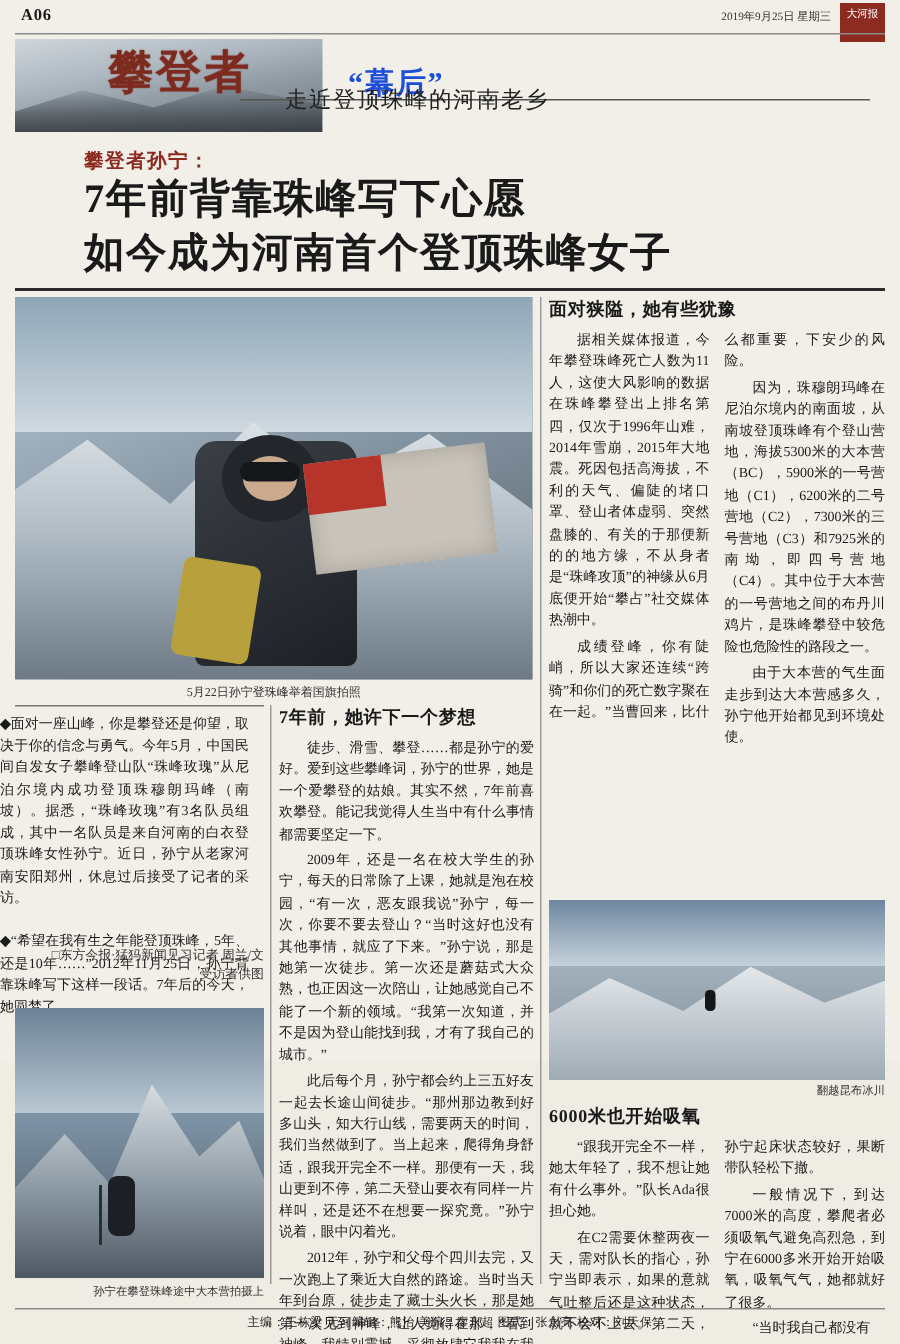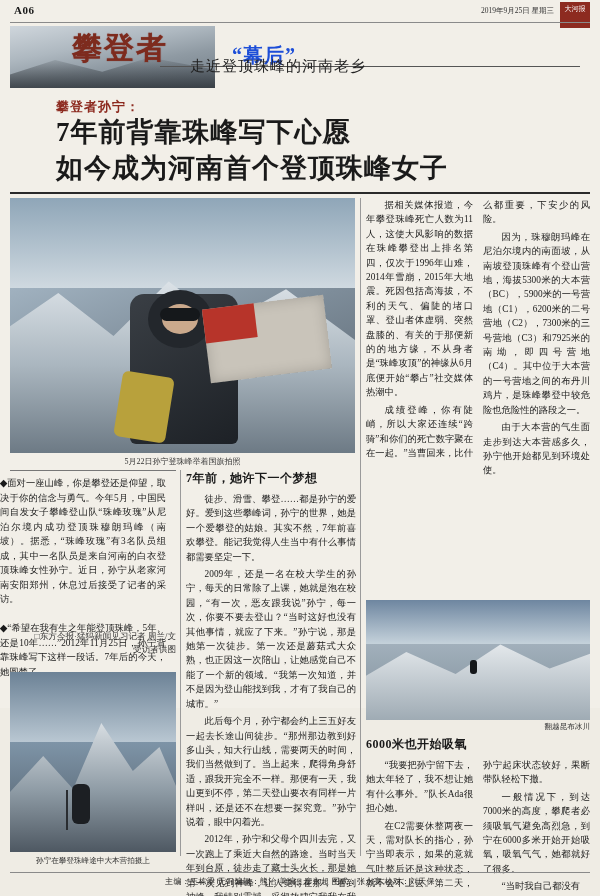"面对狭隘，她有些犹豫" div.sec-title-r { html: none -> <div>面对狭隘，她有些犹豫</div> }
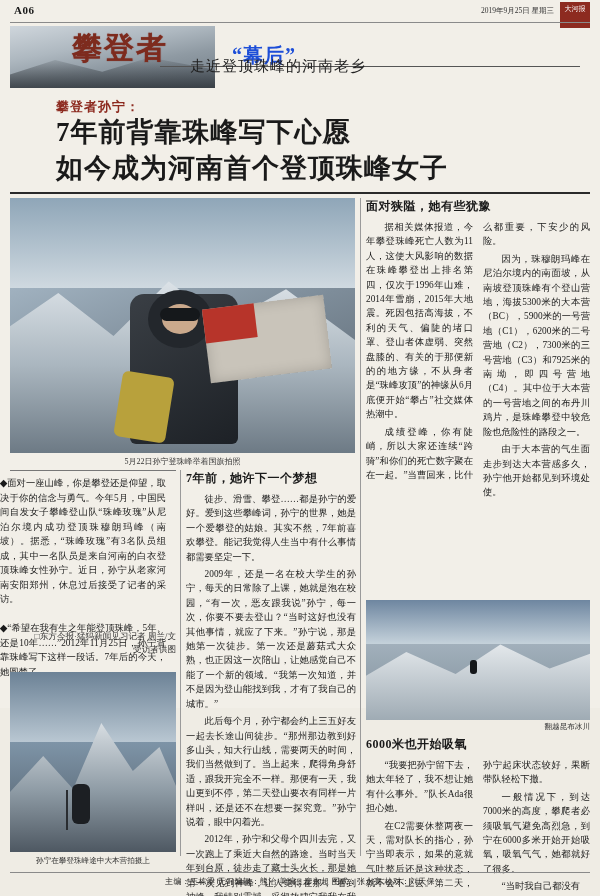"“我要把孙宁留下去，她太年轻了，我不想让她有什么事外。”队长Ada很担心她。" p { text: 我要把孙宁留下去 -> 跟我开完全不一样 }
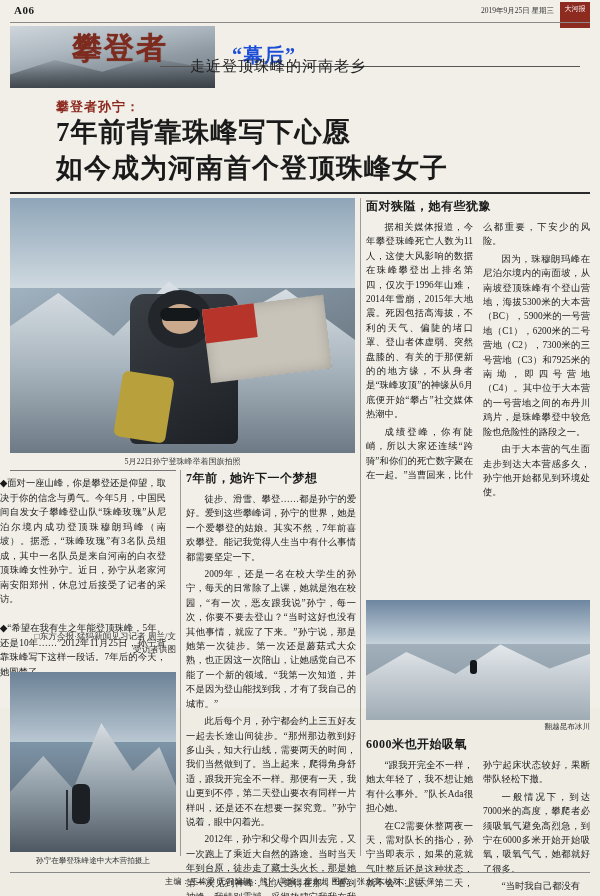"孙宁在攀登珠峰途中大本营拍摄上" .caption2 { text-align: center -> right }
